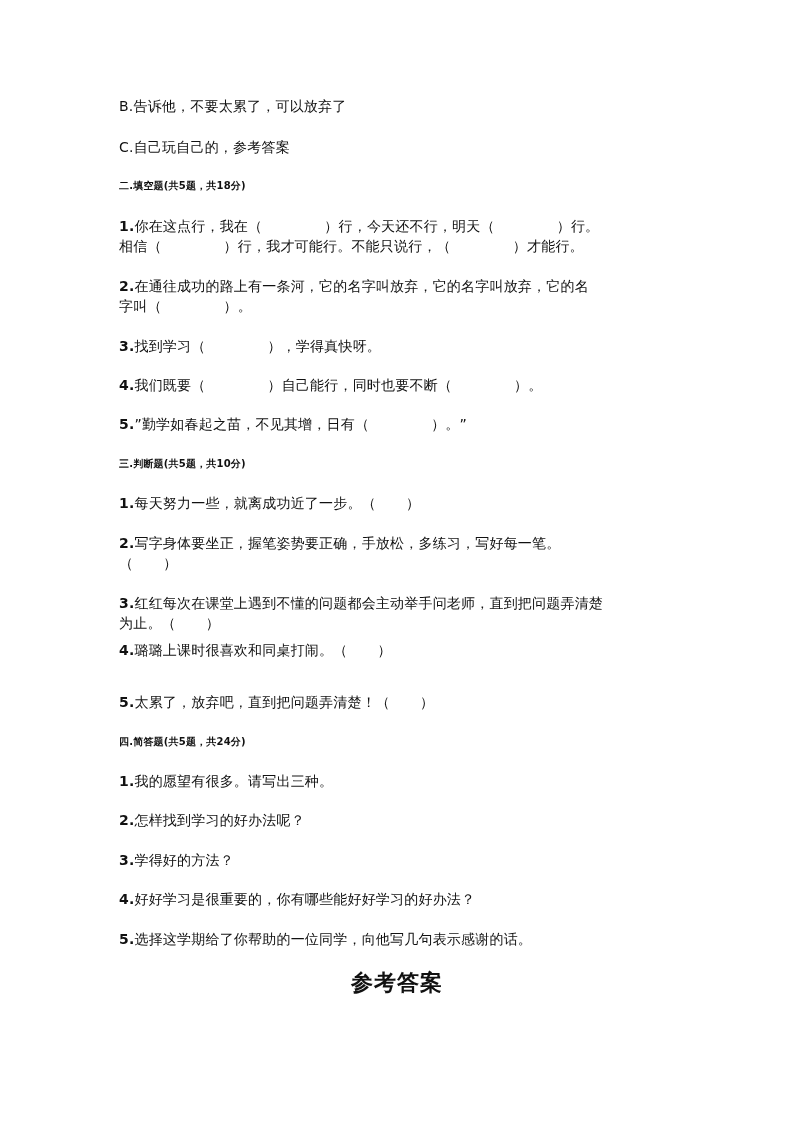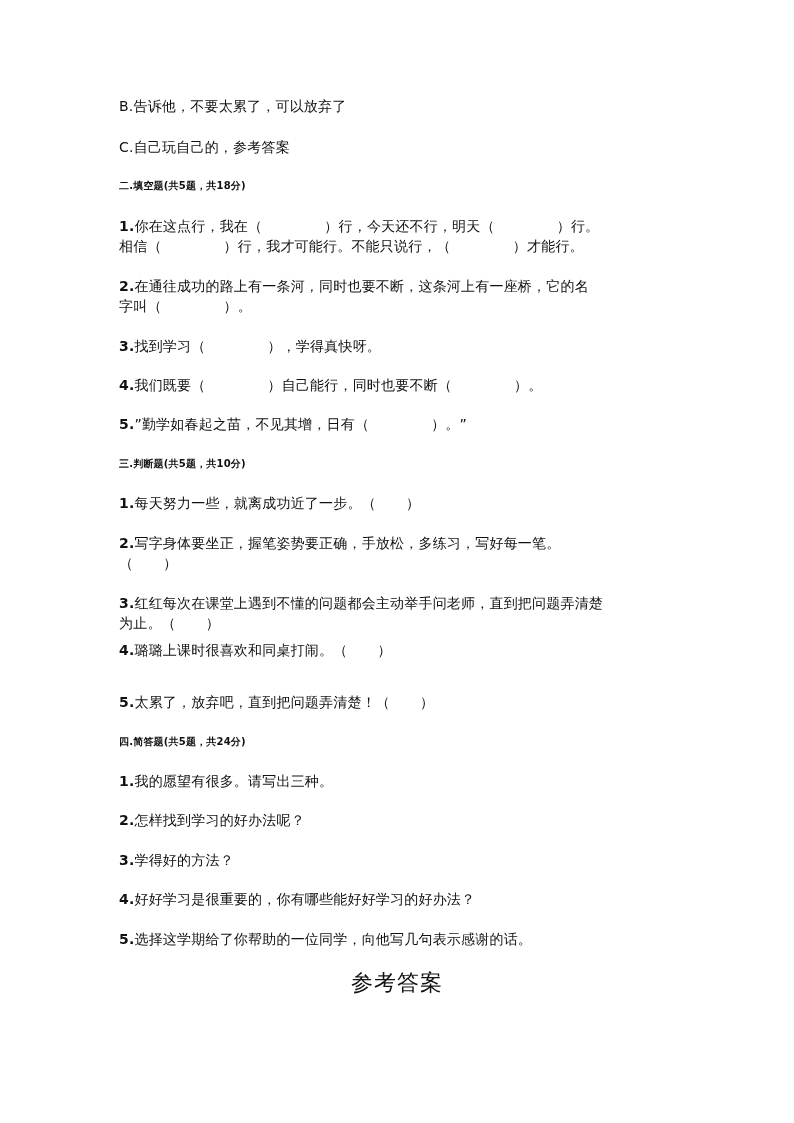"在通往成功的路上有一条河，同时也要不断，这条河上有一座桥，它的名" span { text: 同时也要不断，这条河上有一座桥 -> 它的名字叫放弃，它的名字叫放弃 }
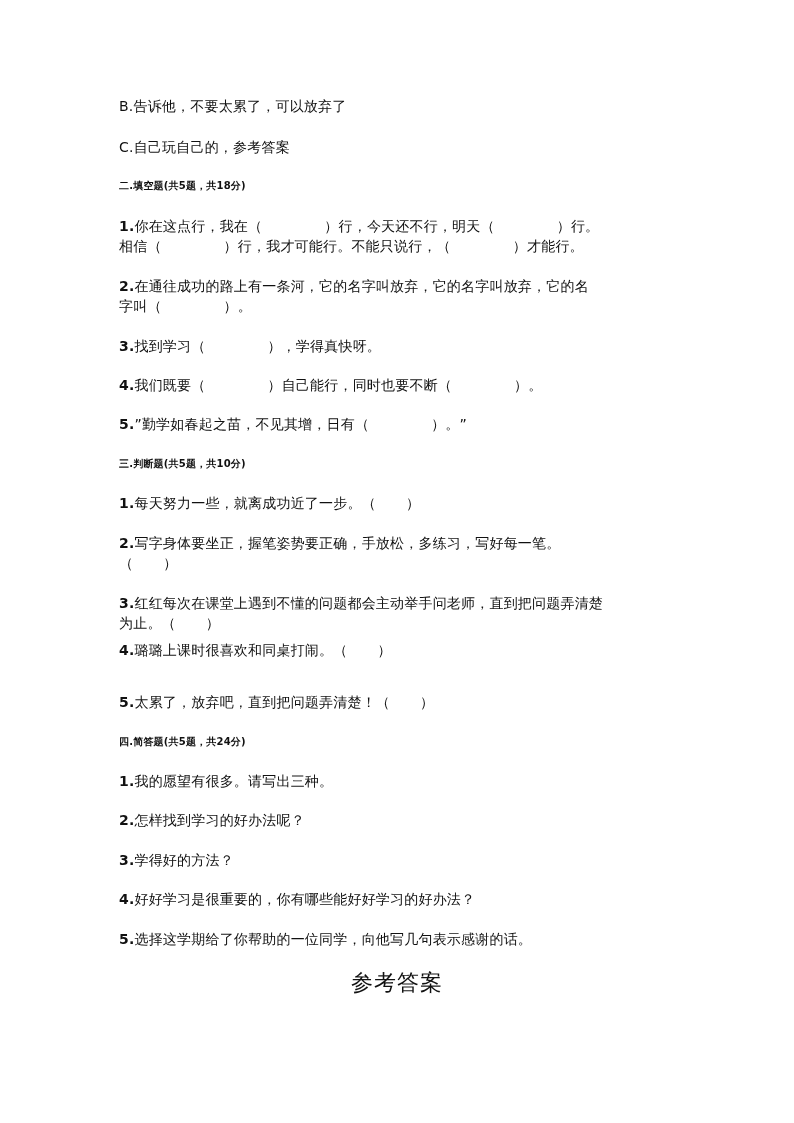"参考答案" .title { font-weight: normal -> bold }
